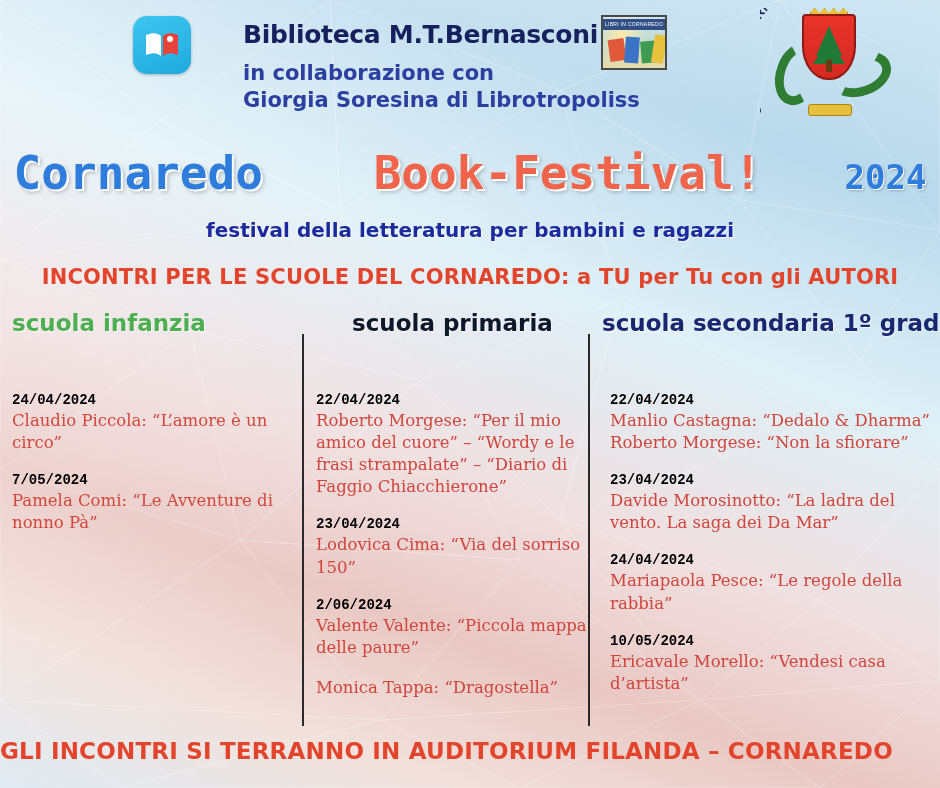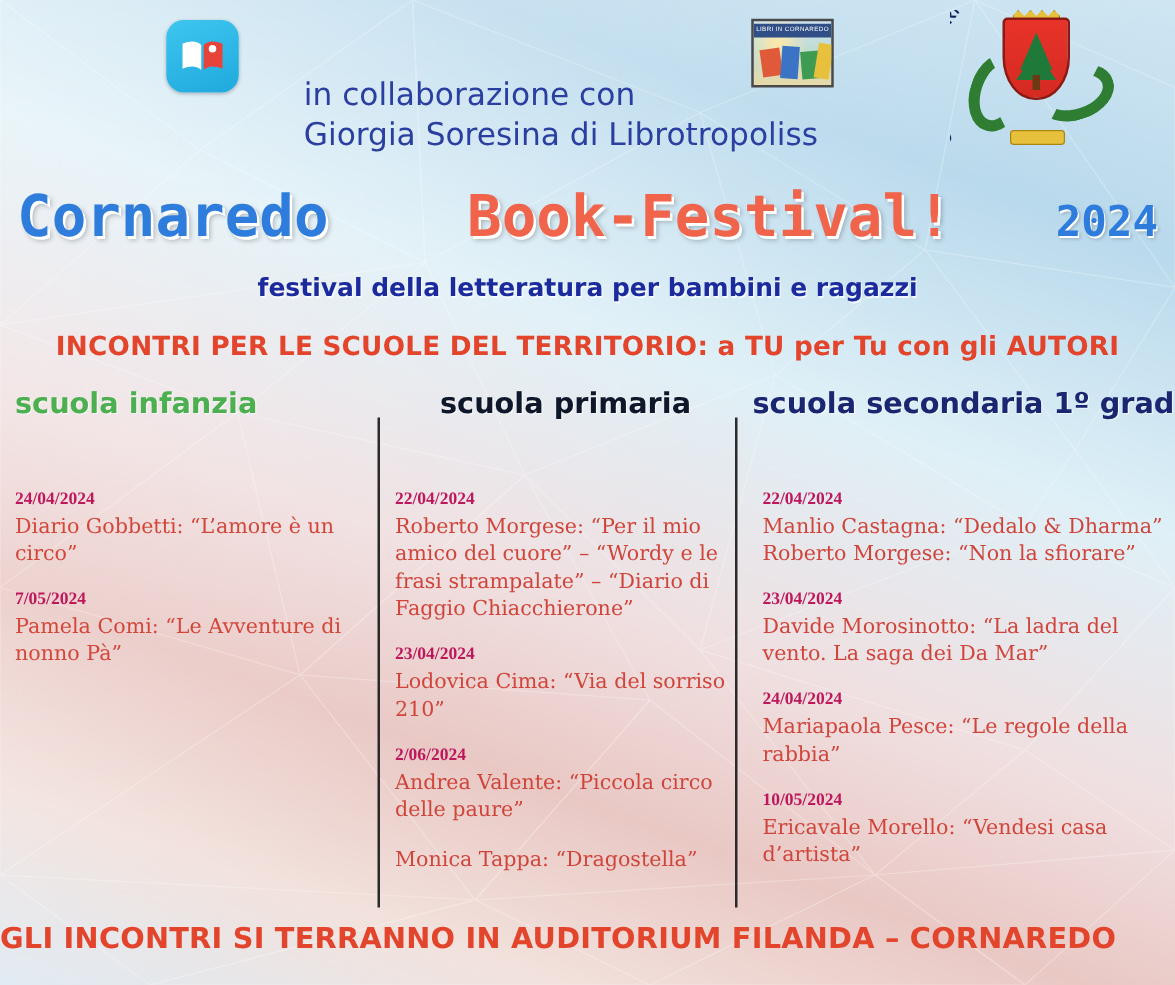"Biblioteca M.T.Bernasconi" div.lib-title { html: none -> <div>Biblioteca M.T.Bernasconi</div> }
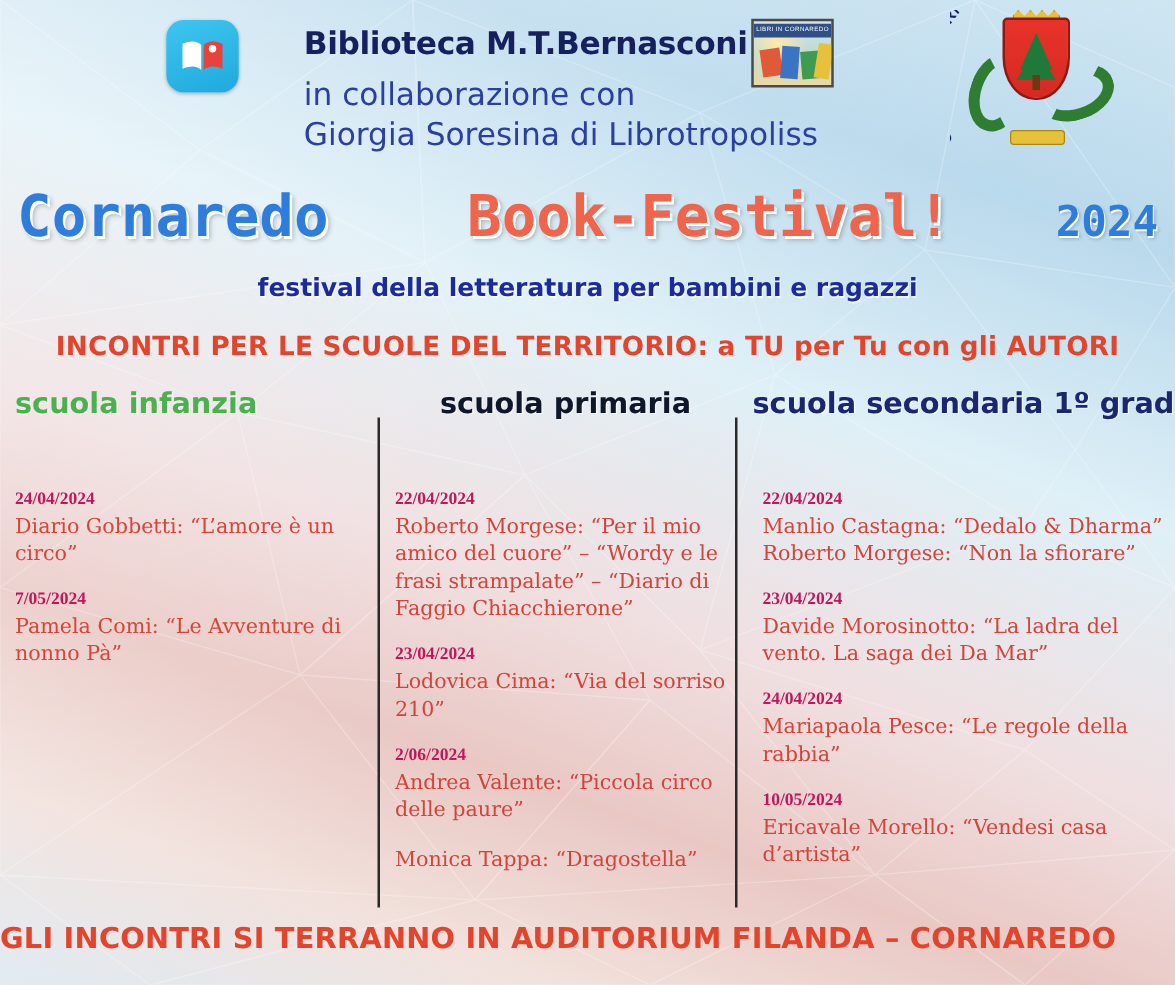"in collaborazione con" .lib-sub { font-size: 25px -> 21px; font-weight: normal -> bold }
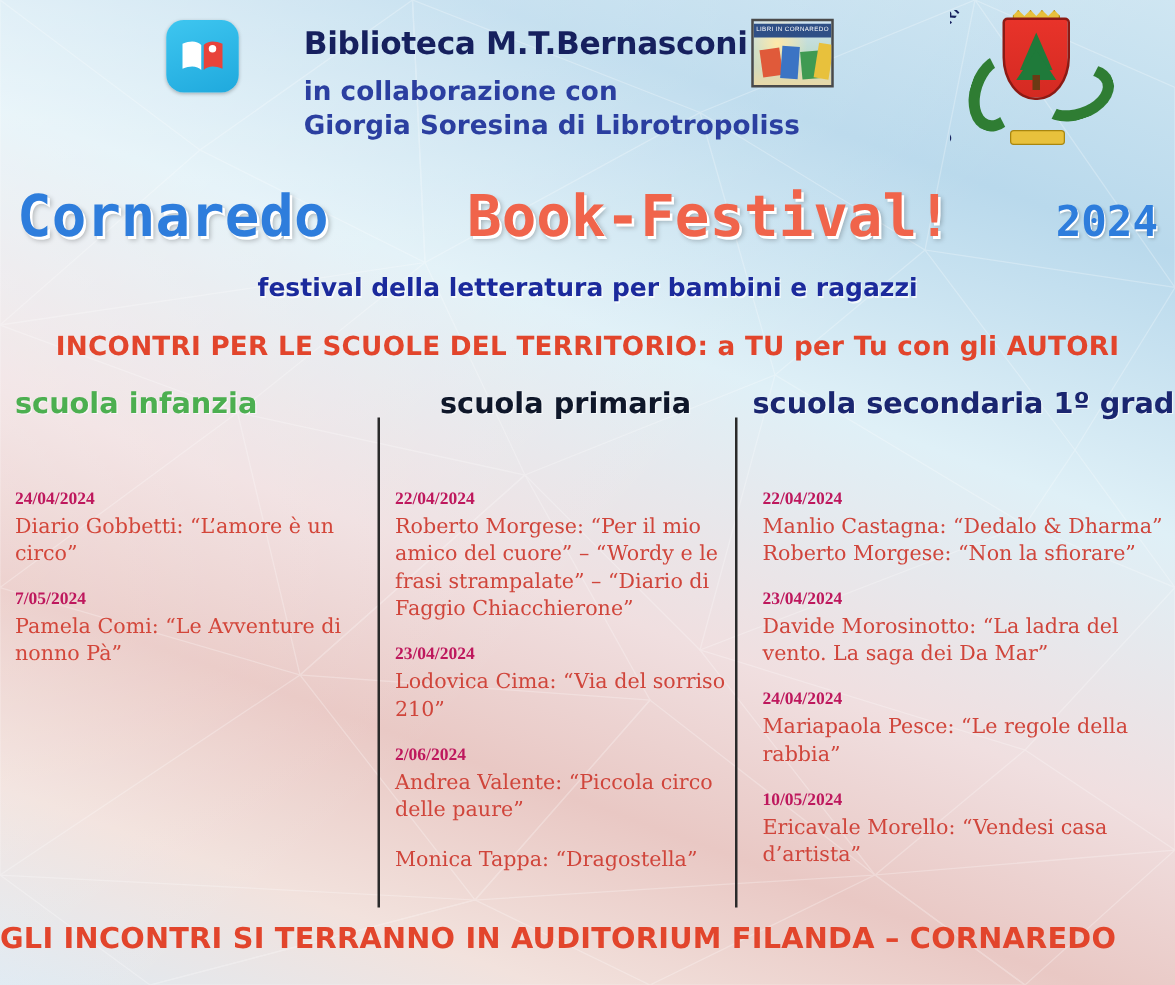"INCONTRI PER LE SCUOLE DEL" div.banner { text: TERRITORIO -> CORNAREDO }
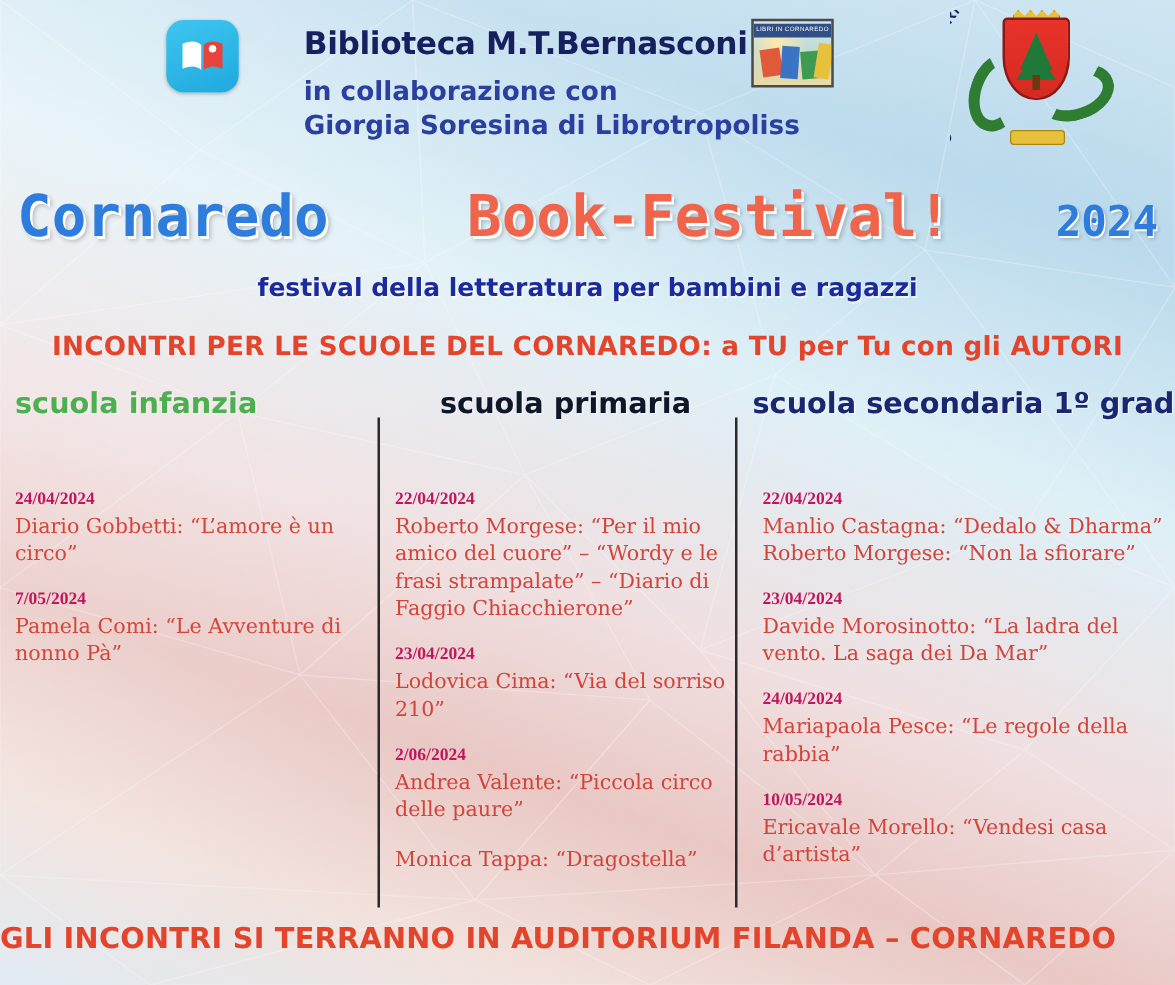"24/04/2024" .entry-date { color: #be185d -> #000000; font-family: Liberation Serif, serif -> Liberation Mono, monospace }
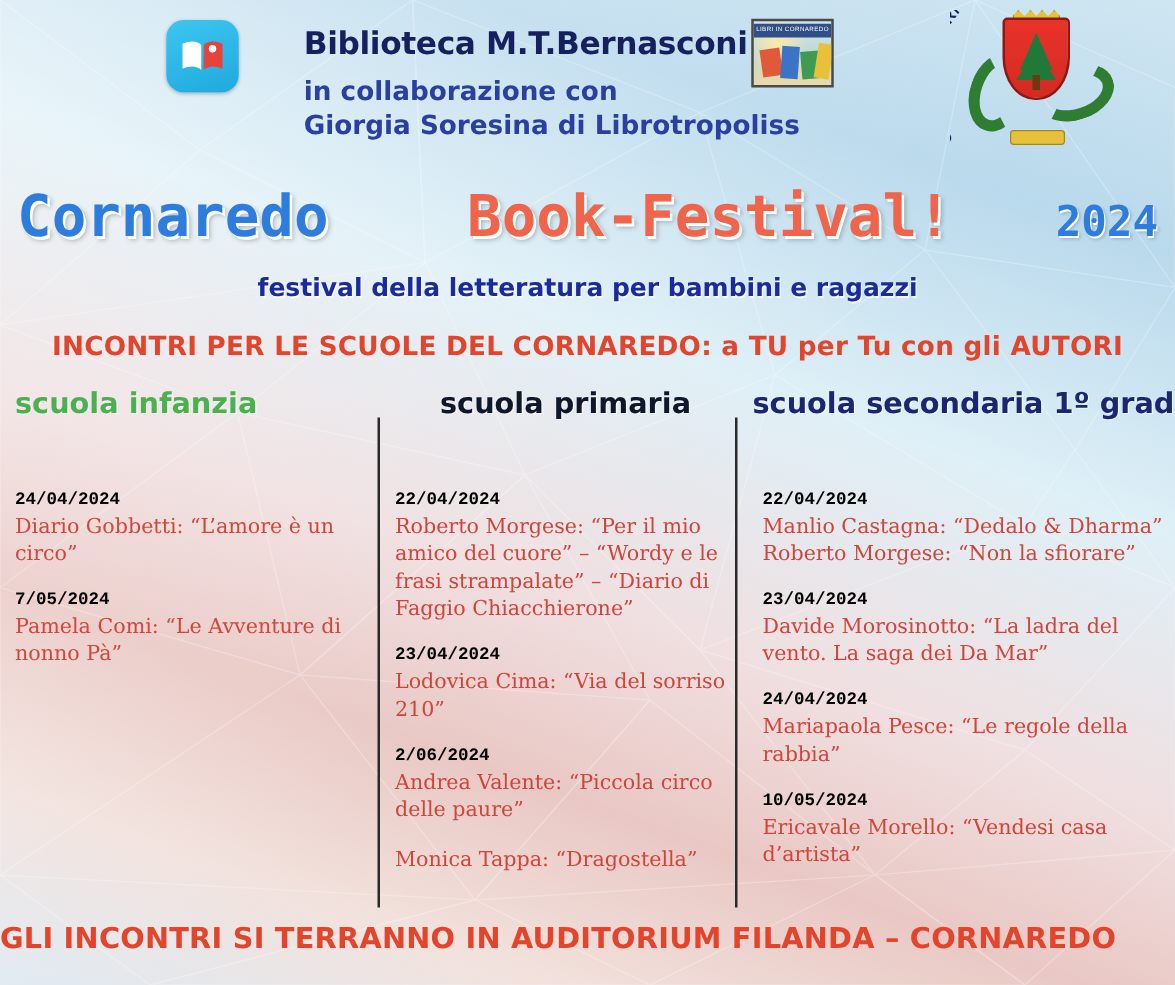"Diario Gobbetti: “L’amore è un" div.entry-text { text: Diario Gobbetti -> Claudio Piccola }
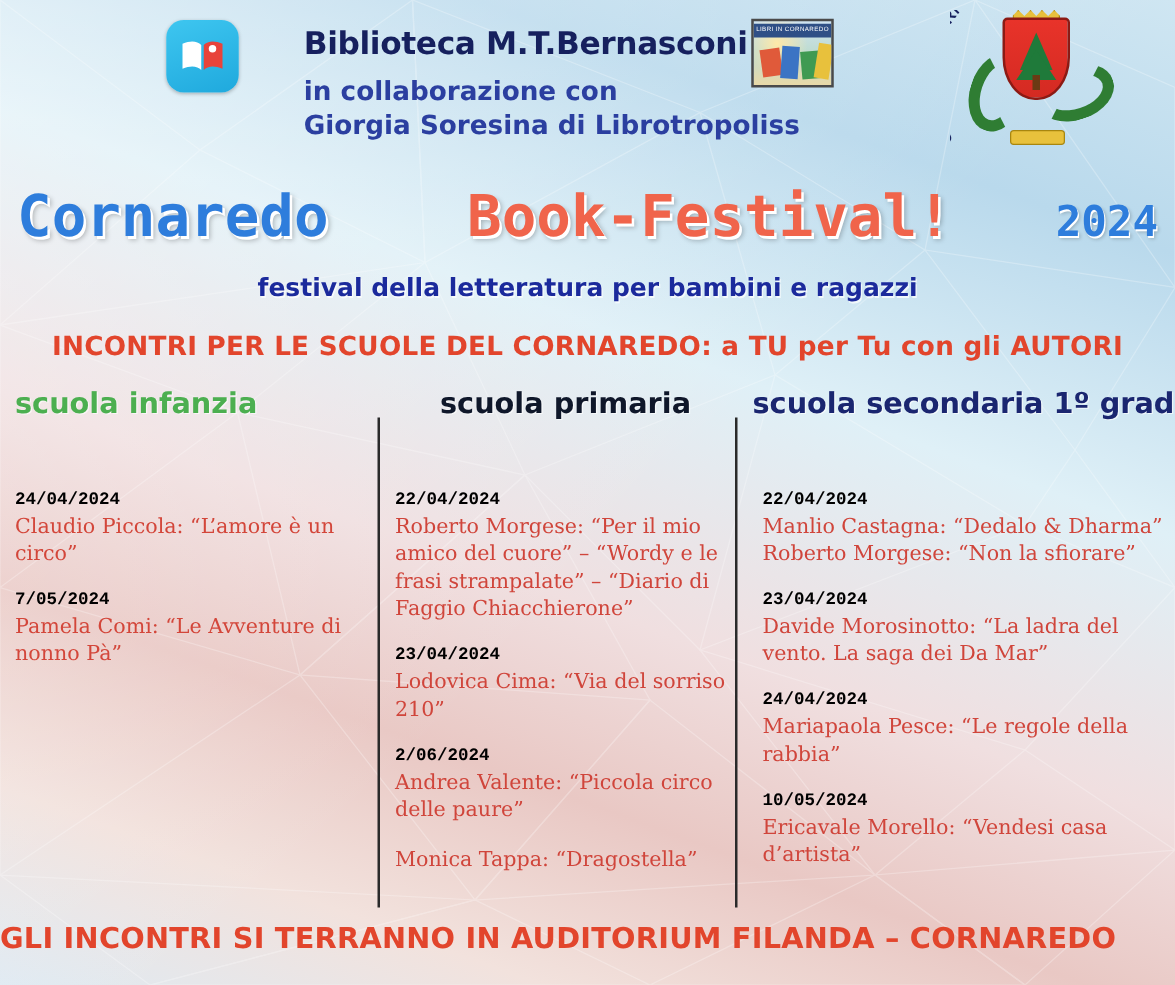"Lodovica Cima: “Via del sorriso" div.entry-text { text: 210 -> 150 }
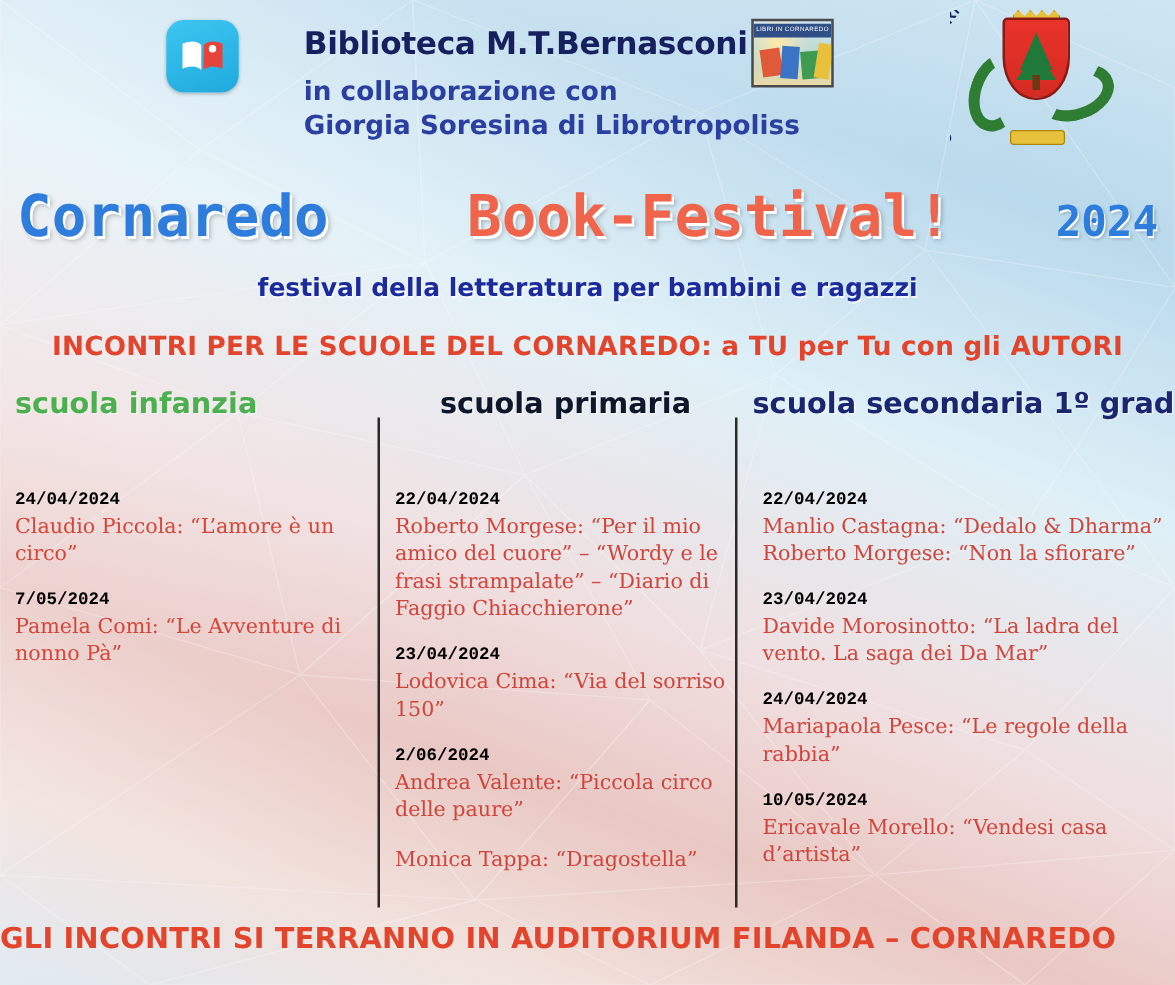"Andrea Valente: “Piccola circo delle" div.entry-text { text: Andrea Valente: “Piccola circo -> Valente Valente: “Piccola mappa }
